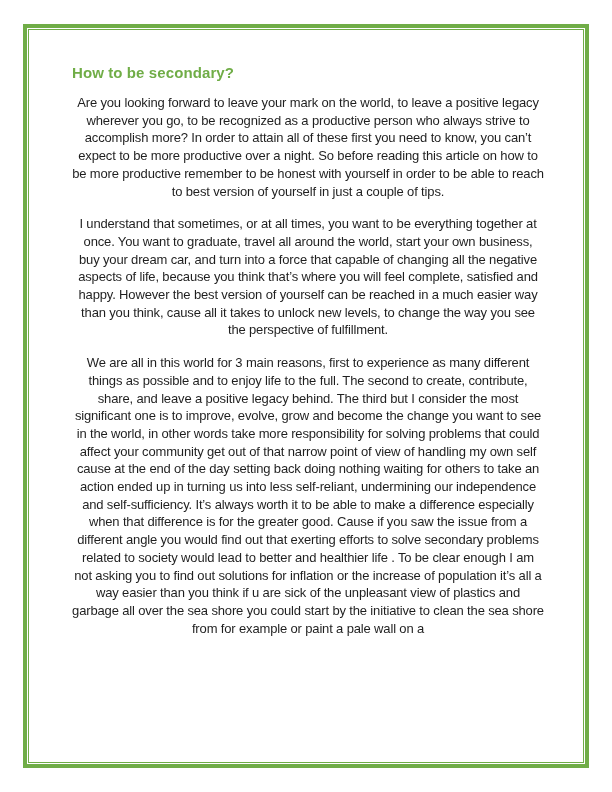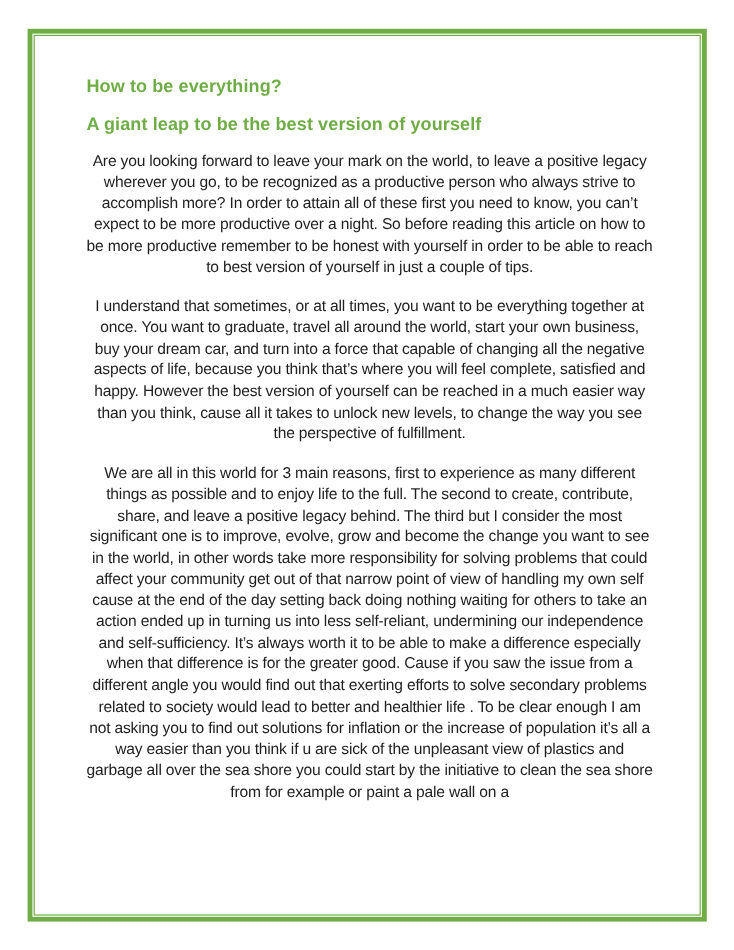"How to be everything?" h1.heading { text: everything -> secondary }
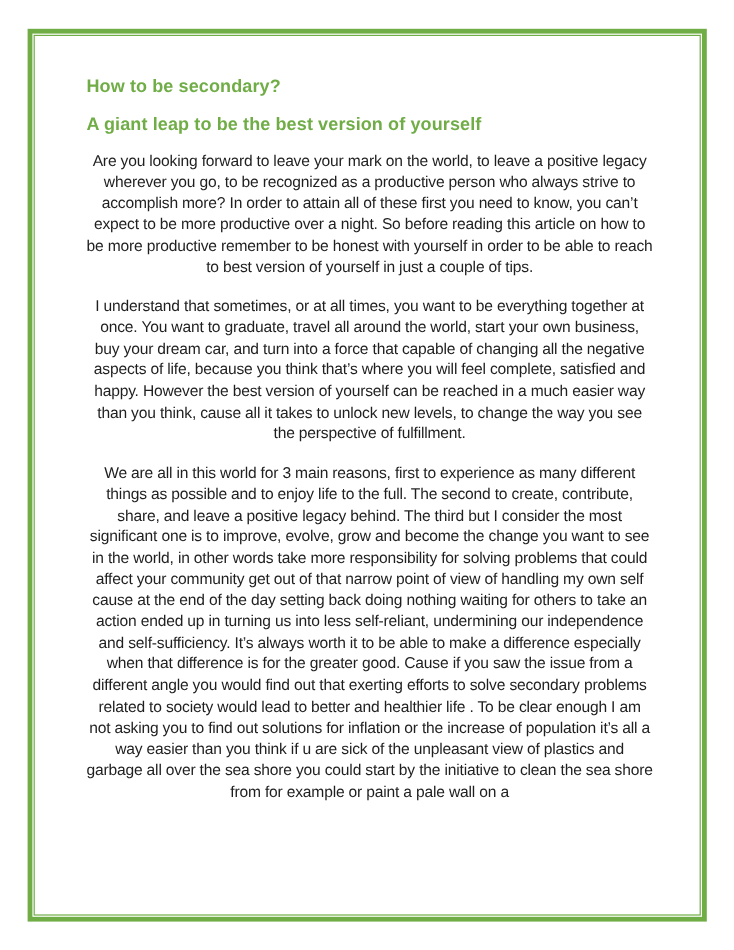"A giant leap to be" h2.heading { html: <h2>A giant leap to be the best version of yourself</h2> -> none }
